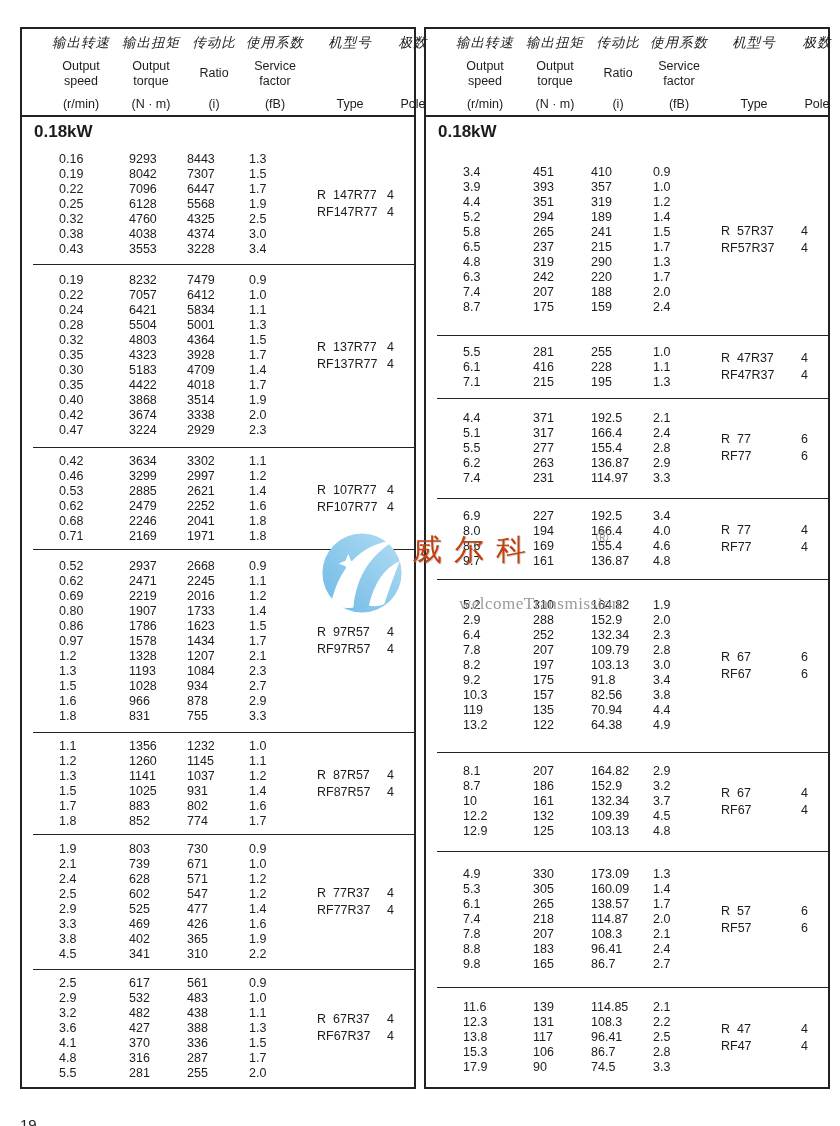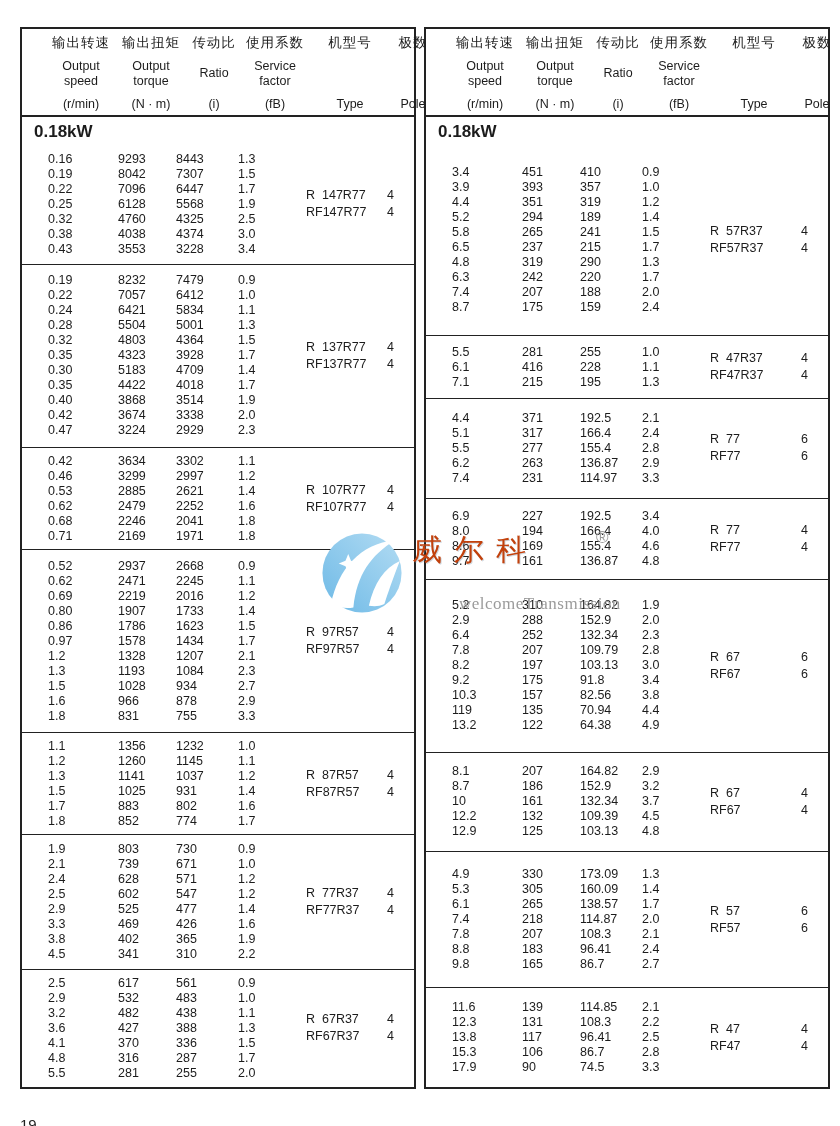"输出转速" .hcell .zh { font-style: none -> italic }
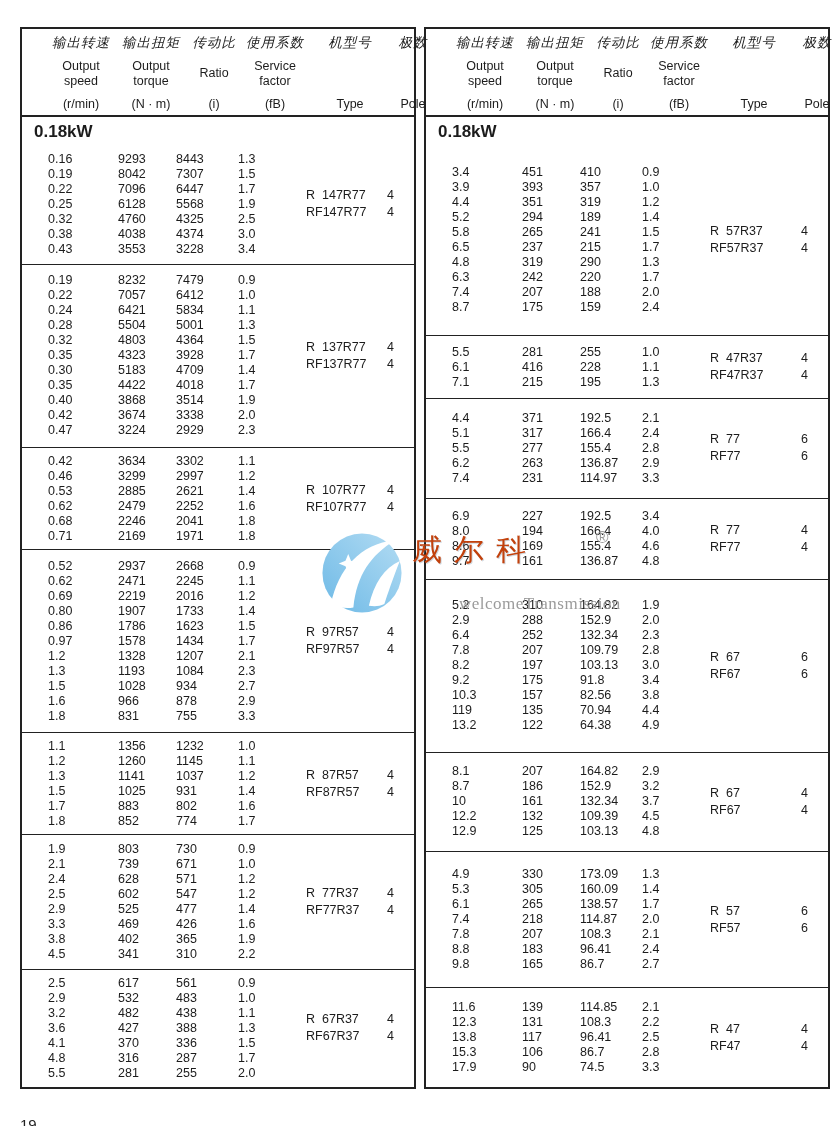"0.16" .blocks { margin-left: none -> 11px }
